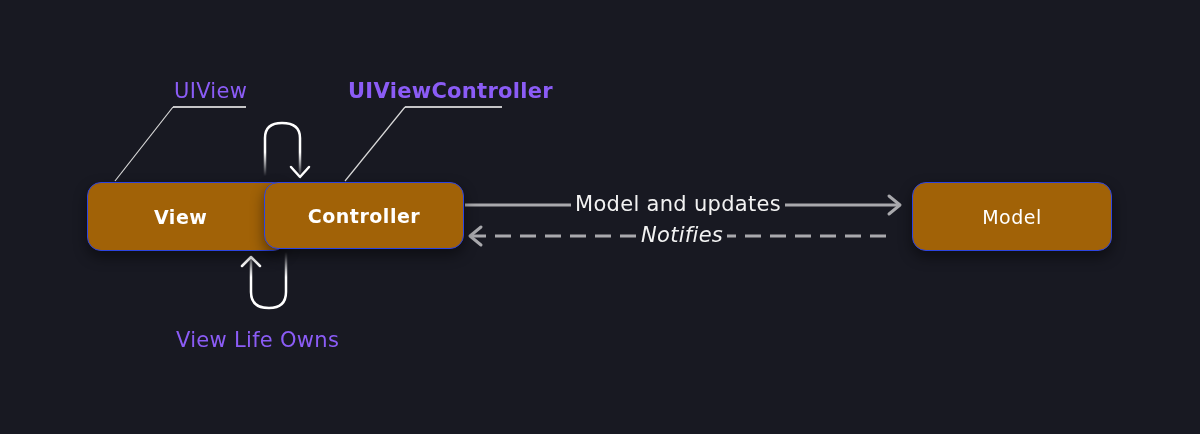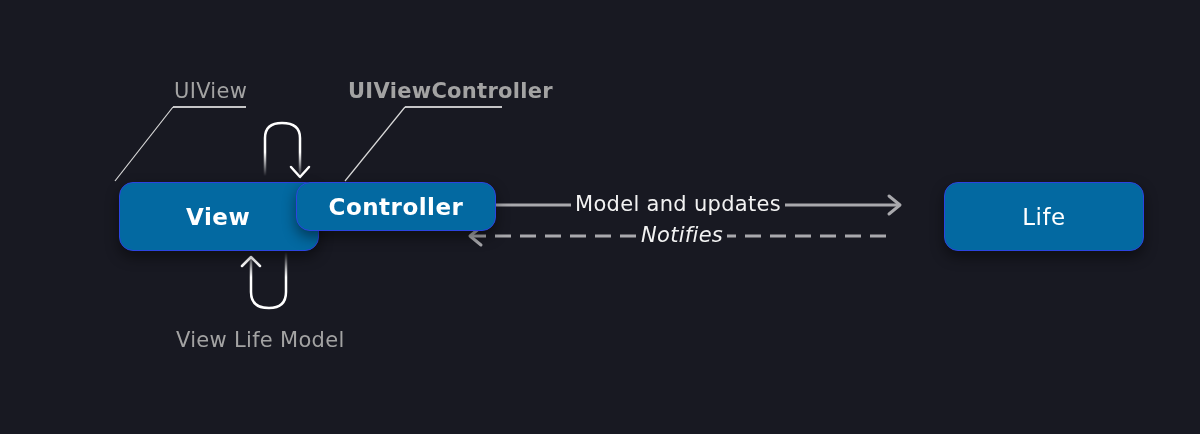"UIView" .label { color: #a3a3a3 -> #8b5cf6 }
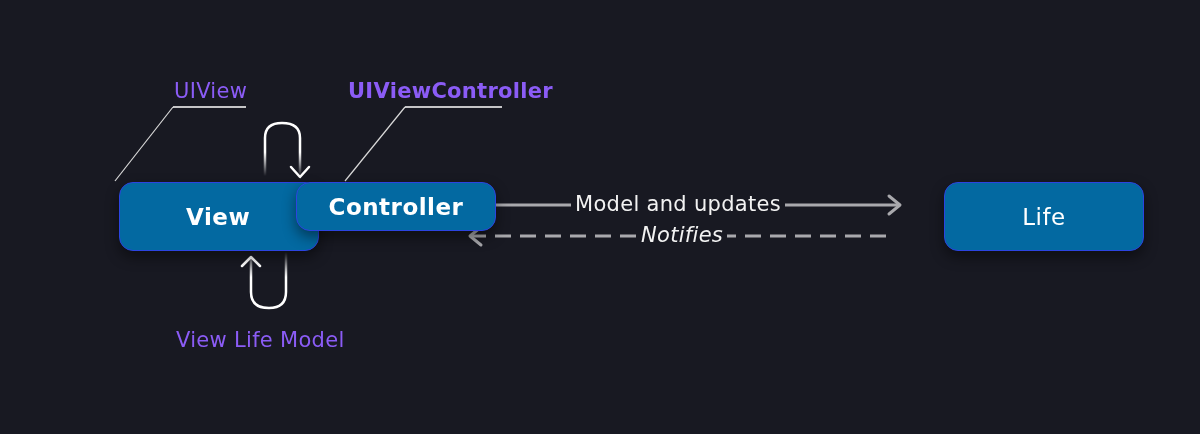"View" .box { background: #0369a1 -> #a16207; font-size: 23px -> 19px; margin-left: 32px -> none }
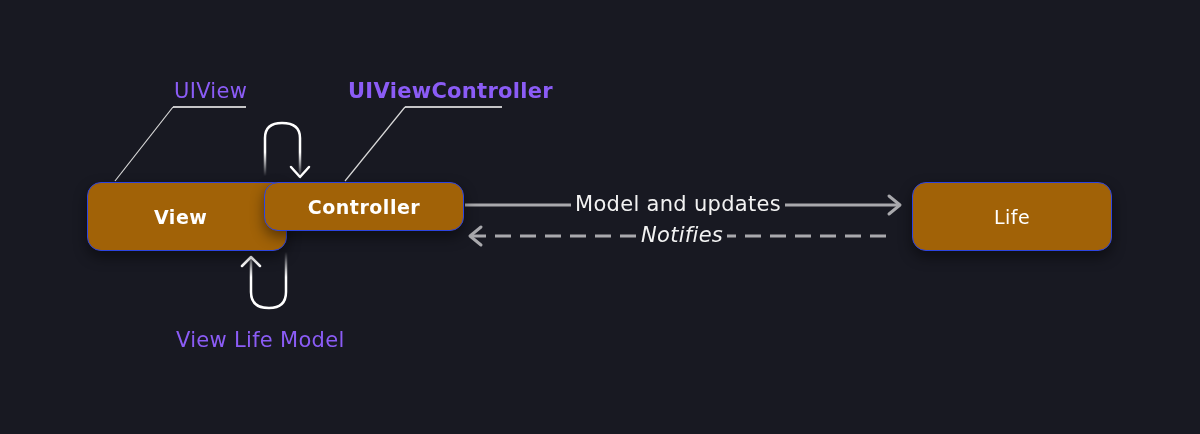"Controller" div.box { height: 49px -> 67px }
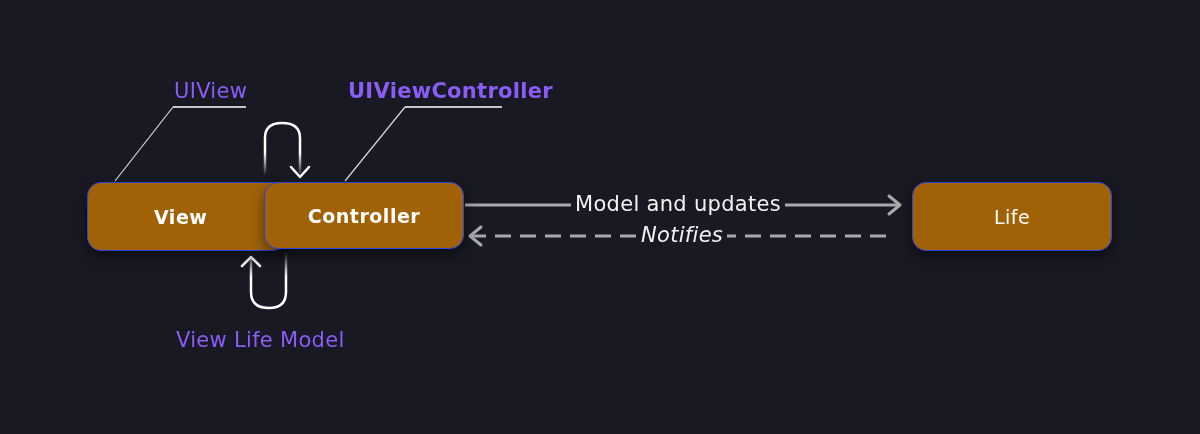"Life" span { text: Life -> Model }
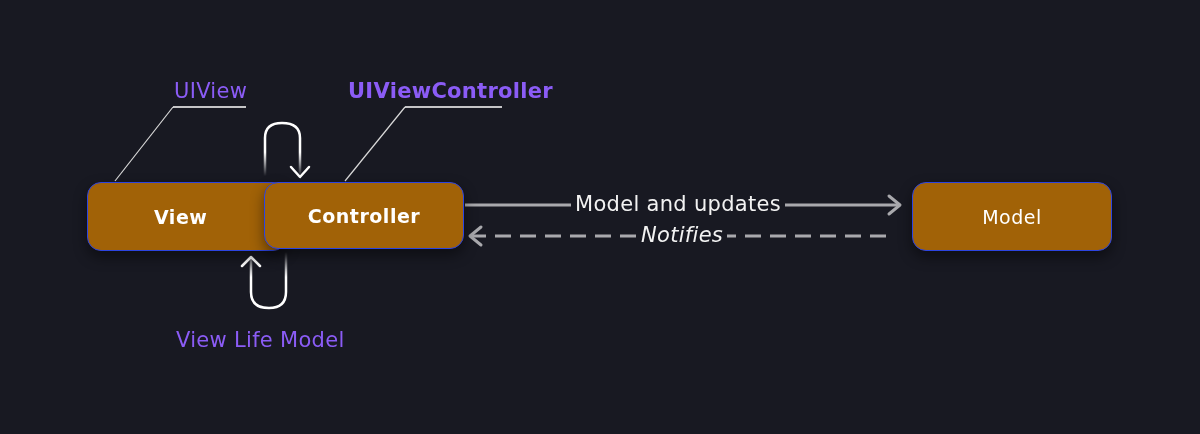"View Life Model" div.label { text: Model -> Owns }
